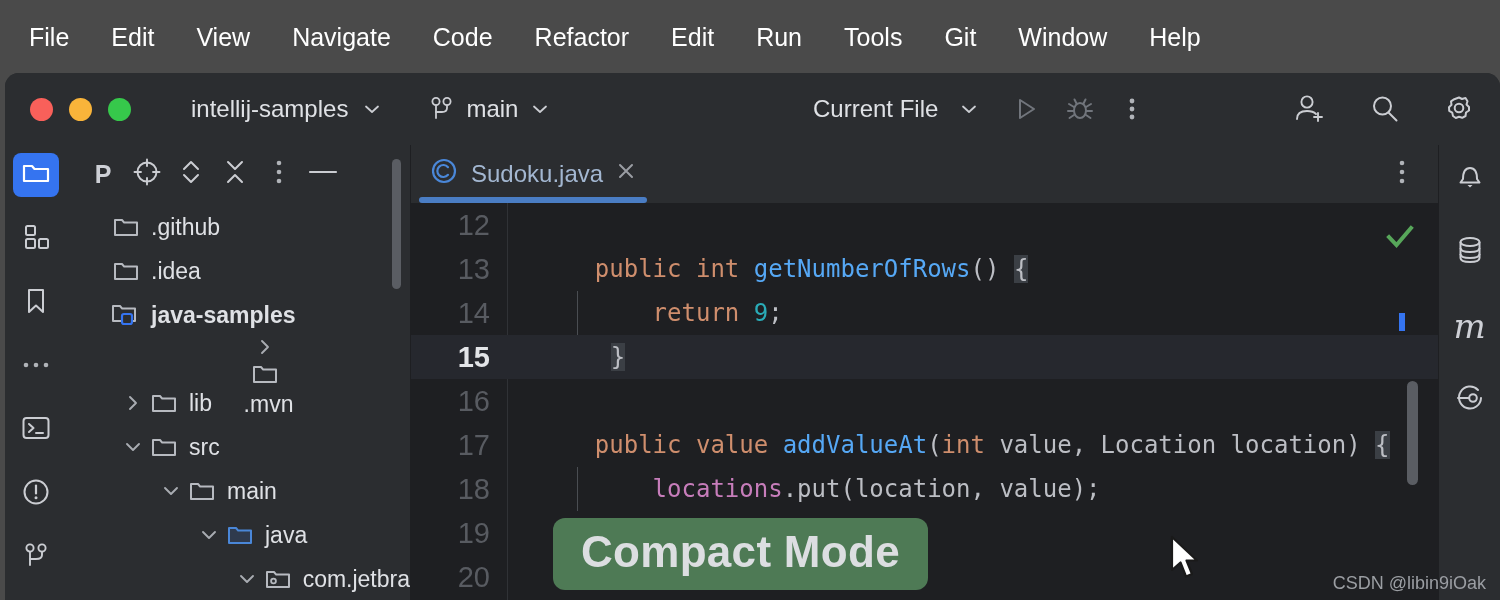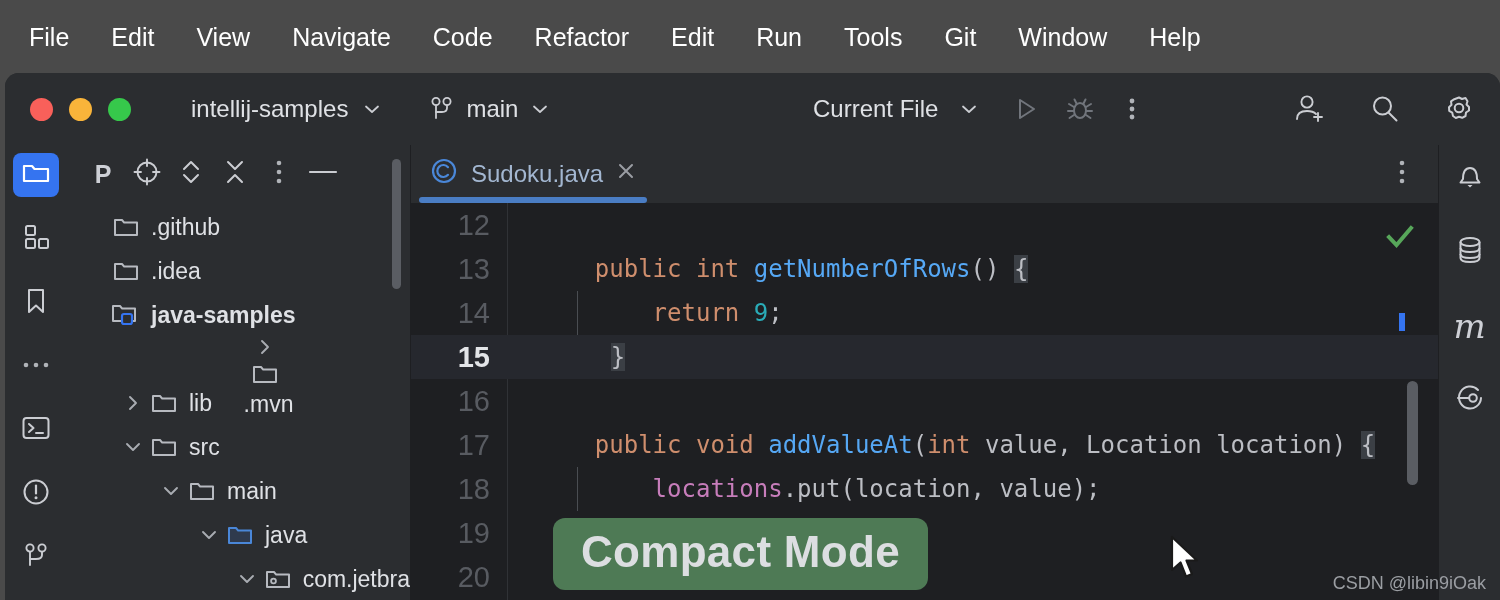"void" span.kw { text: void -> value }
